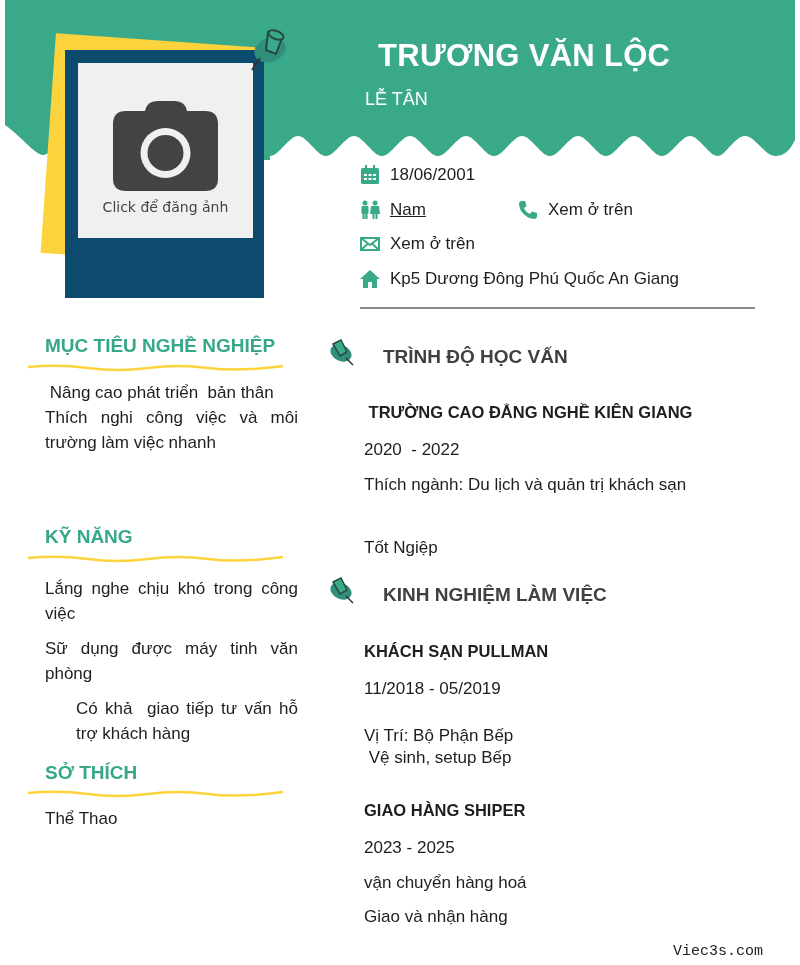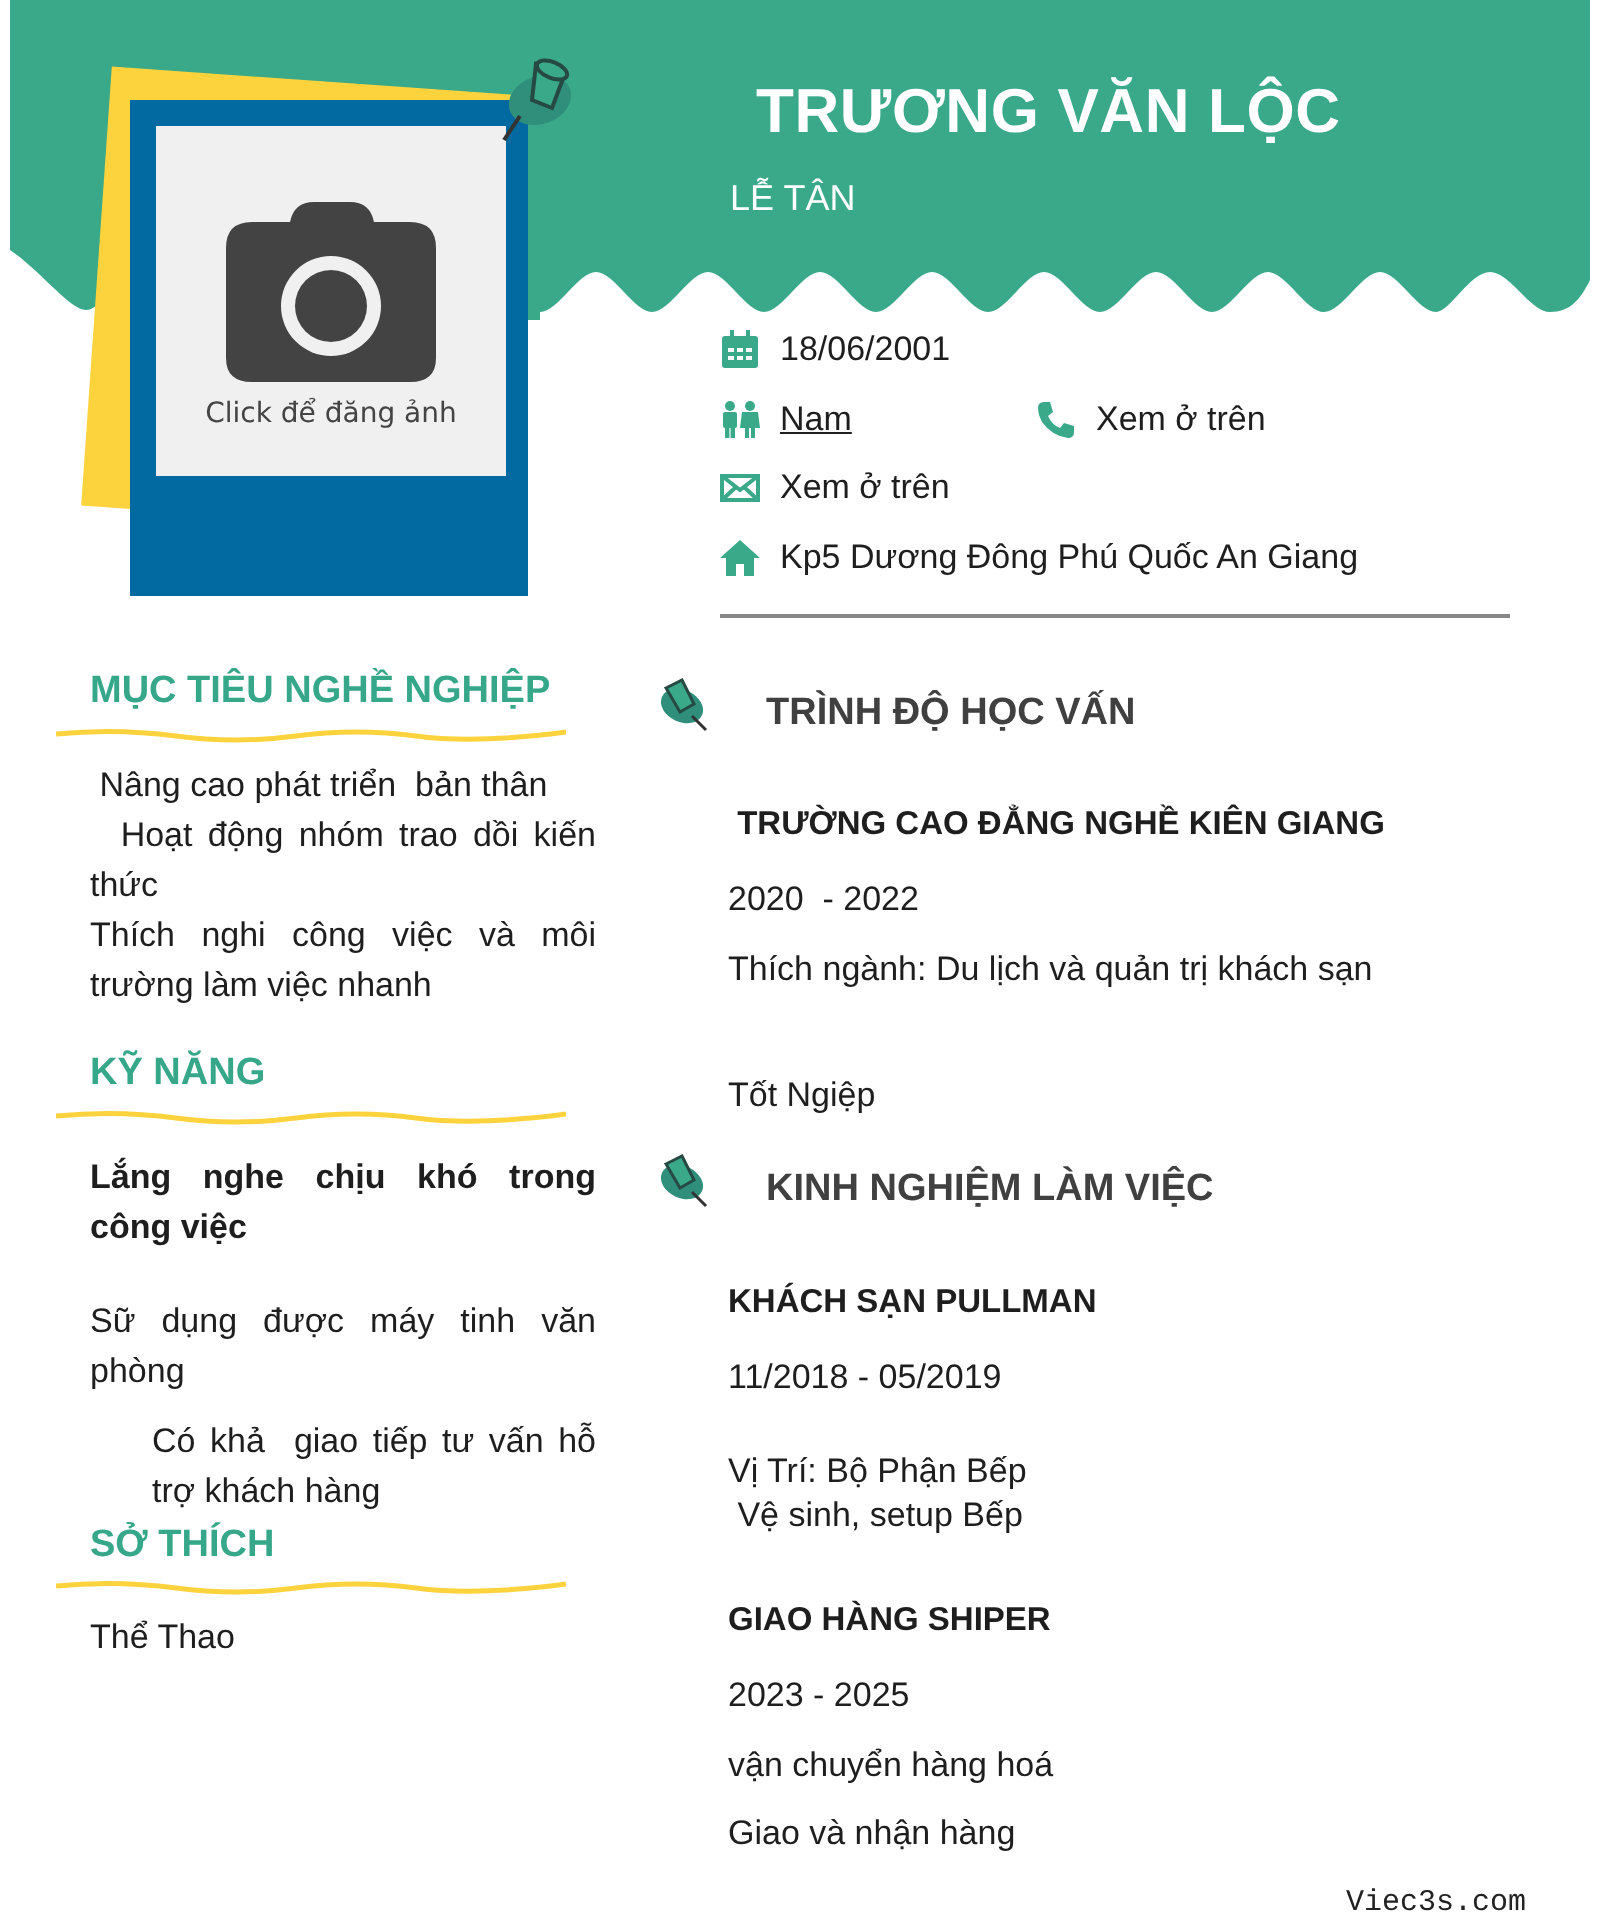"Click để đăng ảnh" .photo-frame { background: #0369a1 -> #0c4a6e }
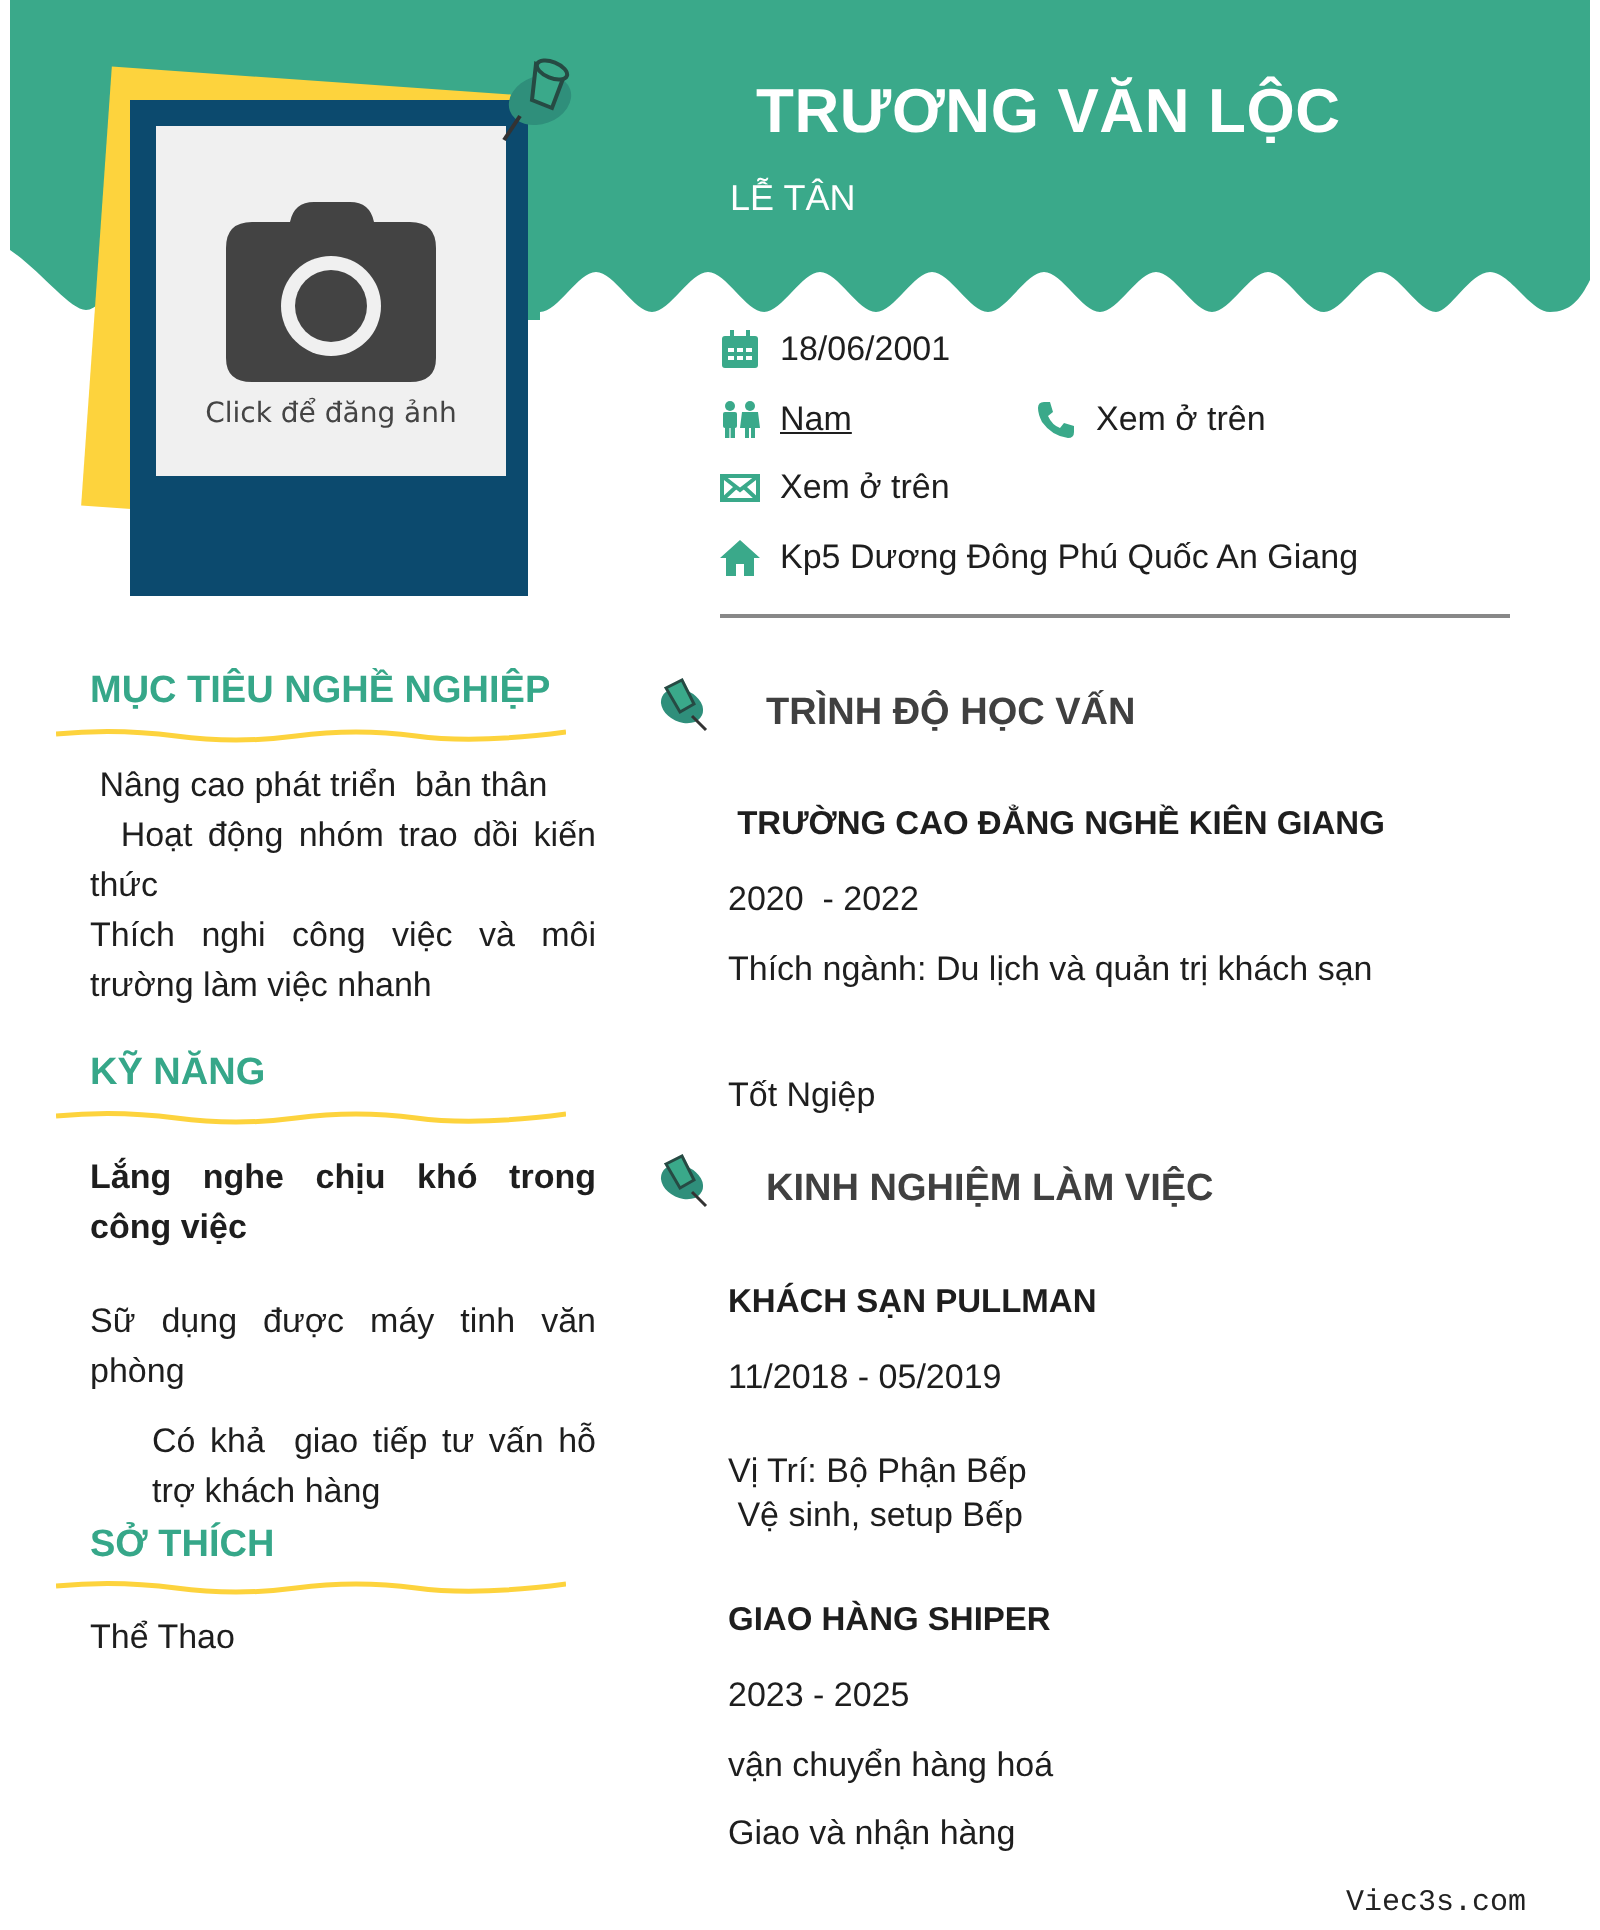"Hoạt động nhóm trao dồi" p { html: <p> Hoạt động nhóm trao dồi kiến thức</p> -> none }
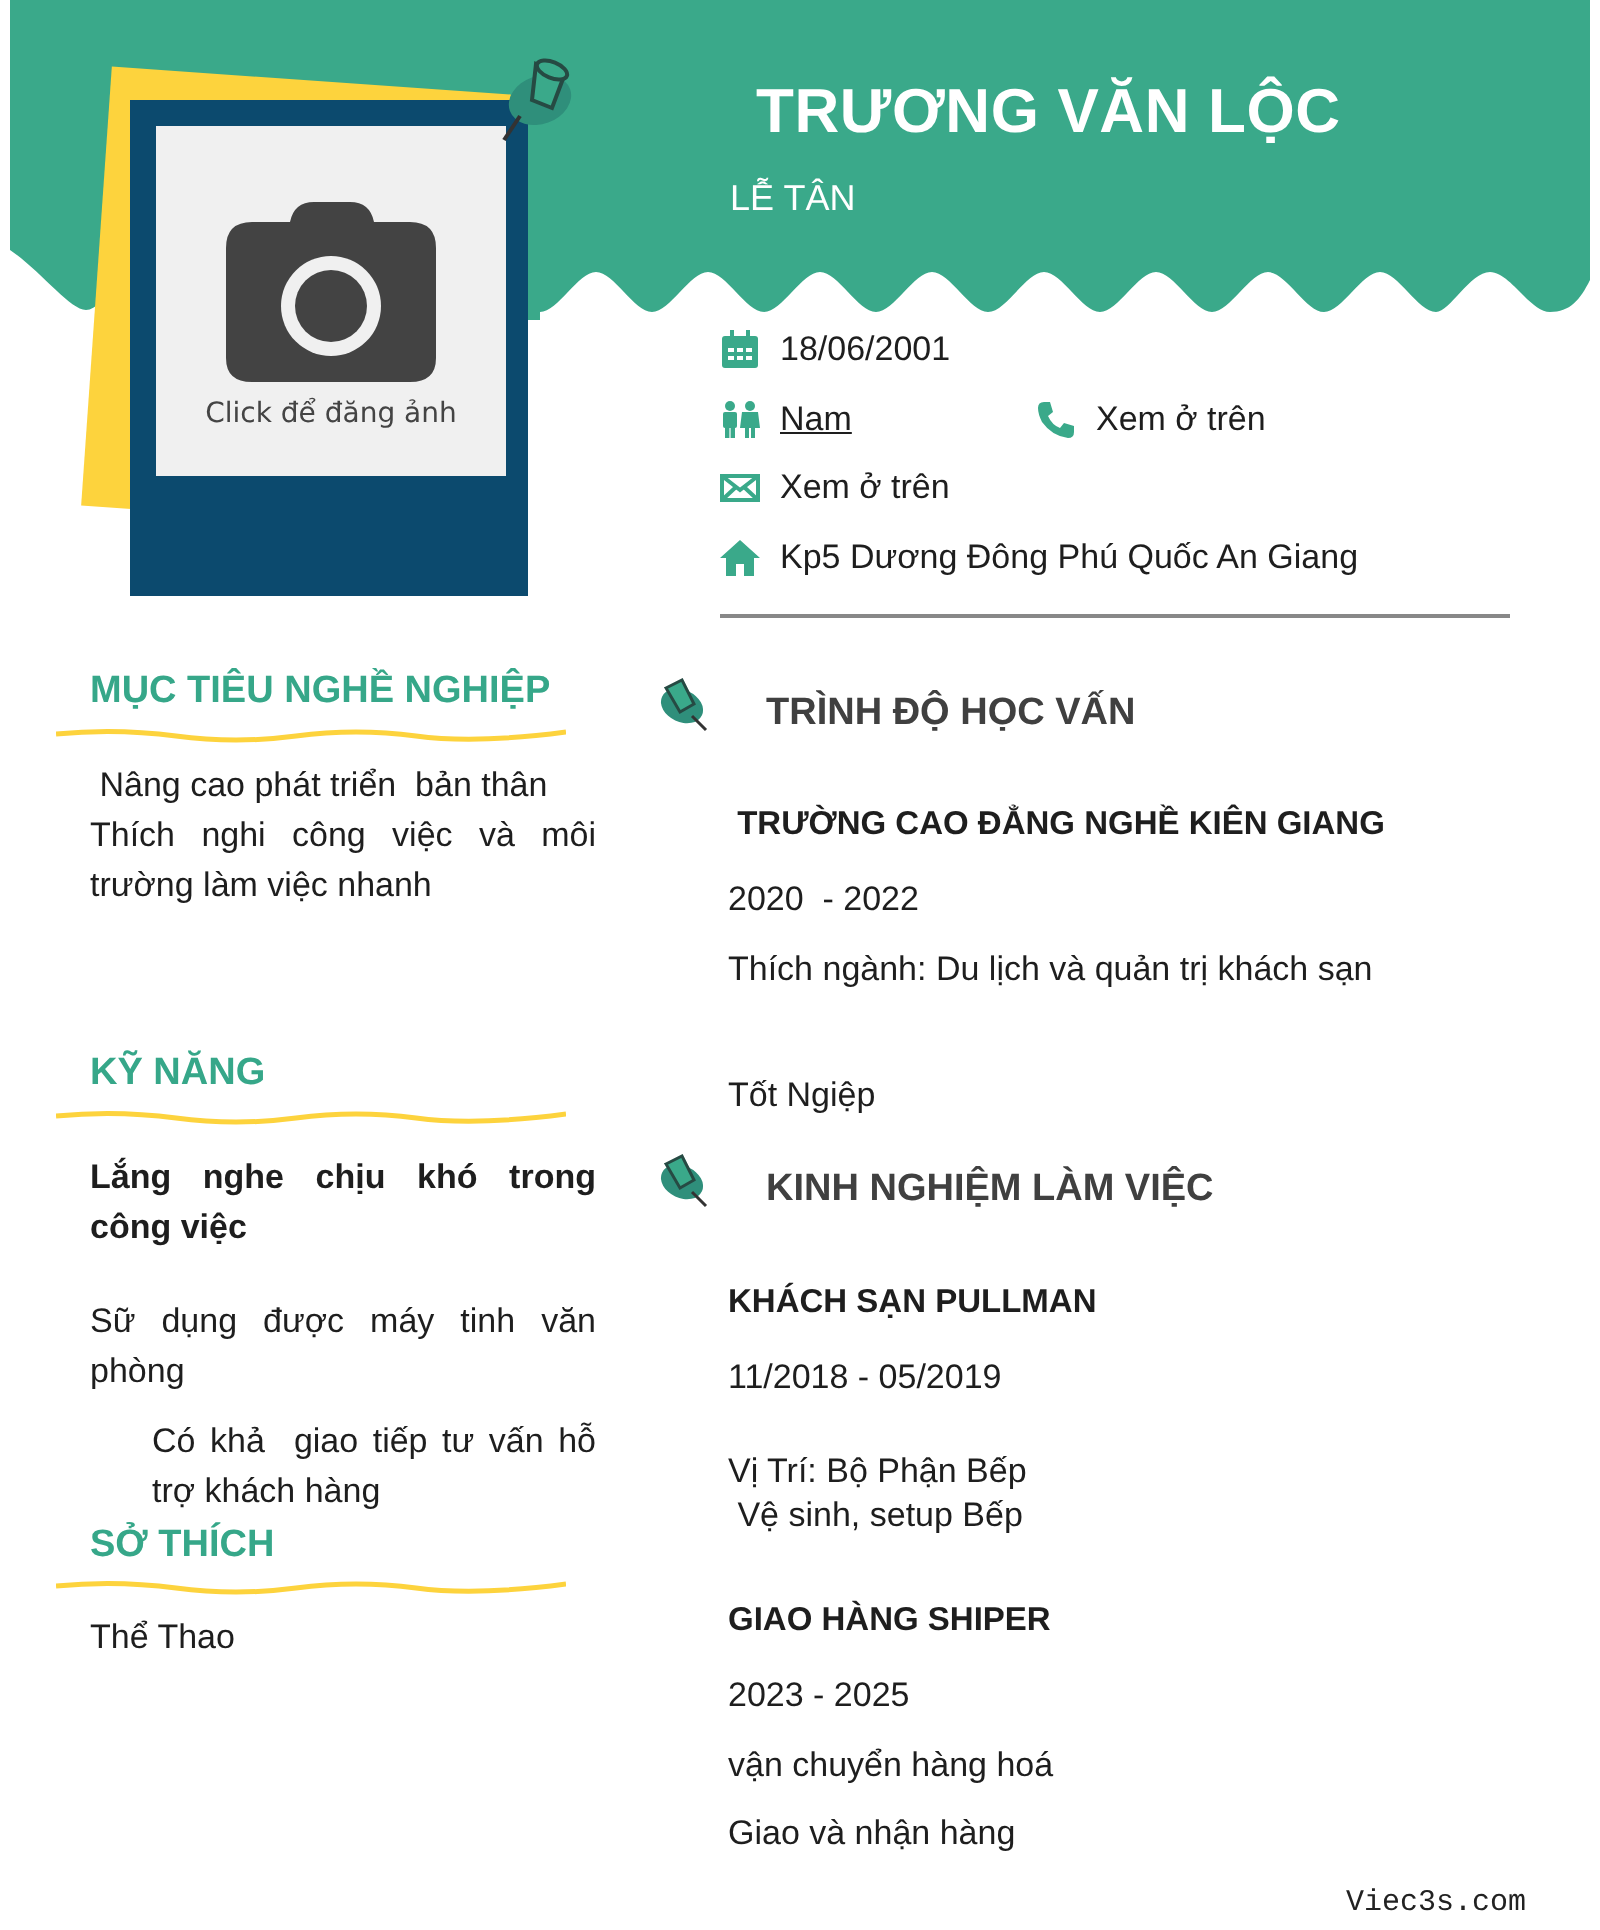"Lắng nghe chịu khó trong" p { font-weight: bold -> none; margin-bottom: 22px -> 10px }
